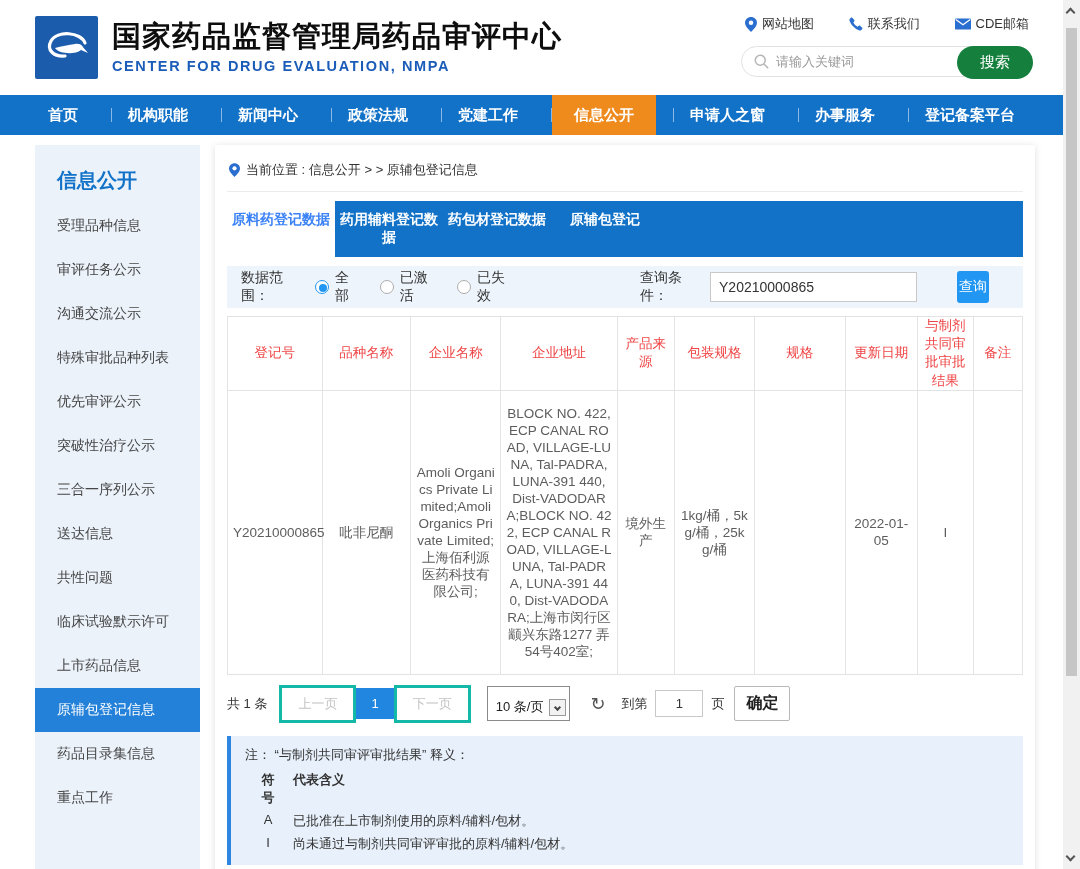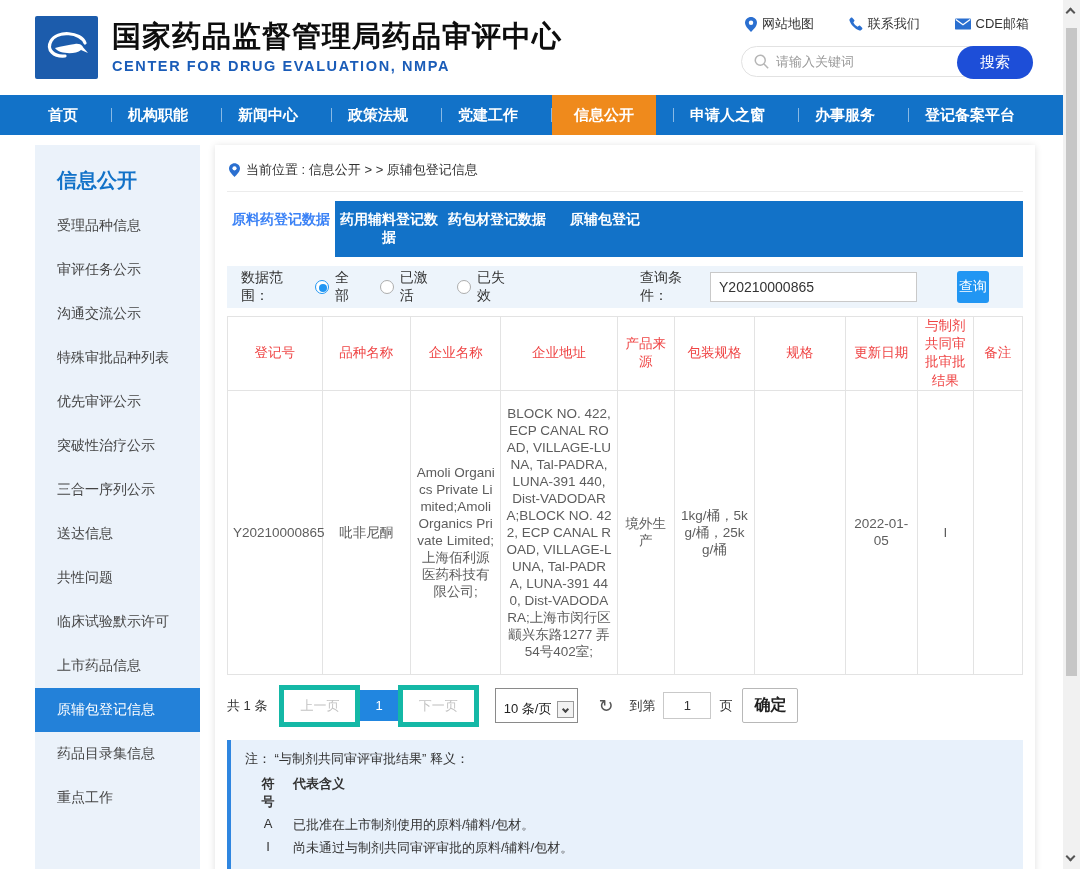"搜索" .search-btn { background: #1d4ed8 -> #15803d }
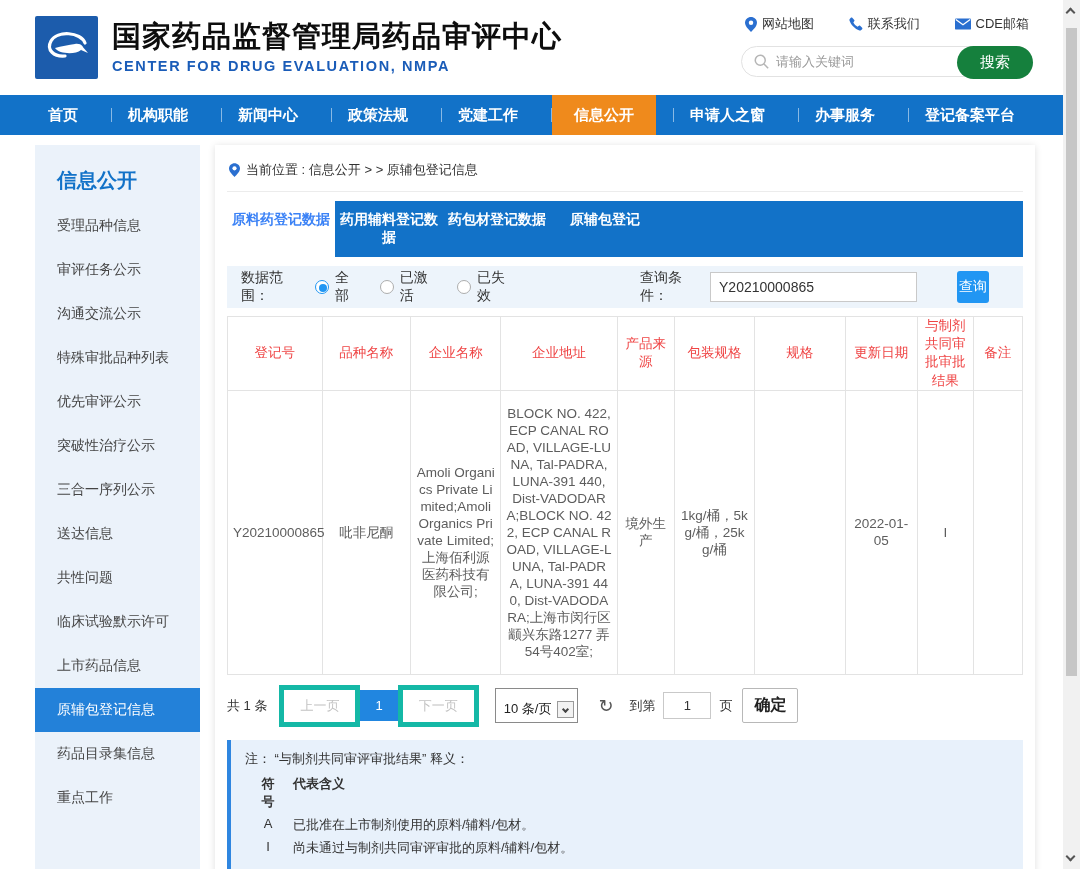"上一页" .pg-btn { border: 5px solid #14b8a6 -> 3px solid #14b8a6 }
